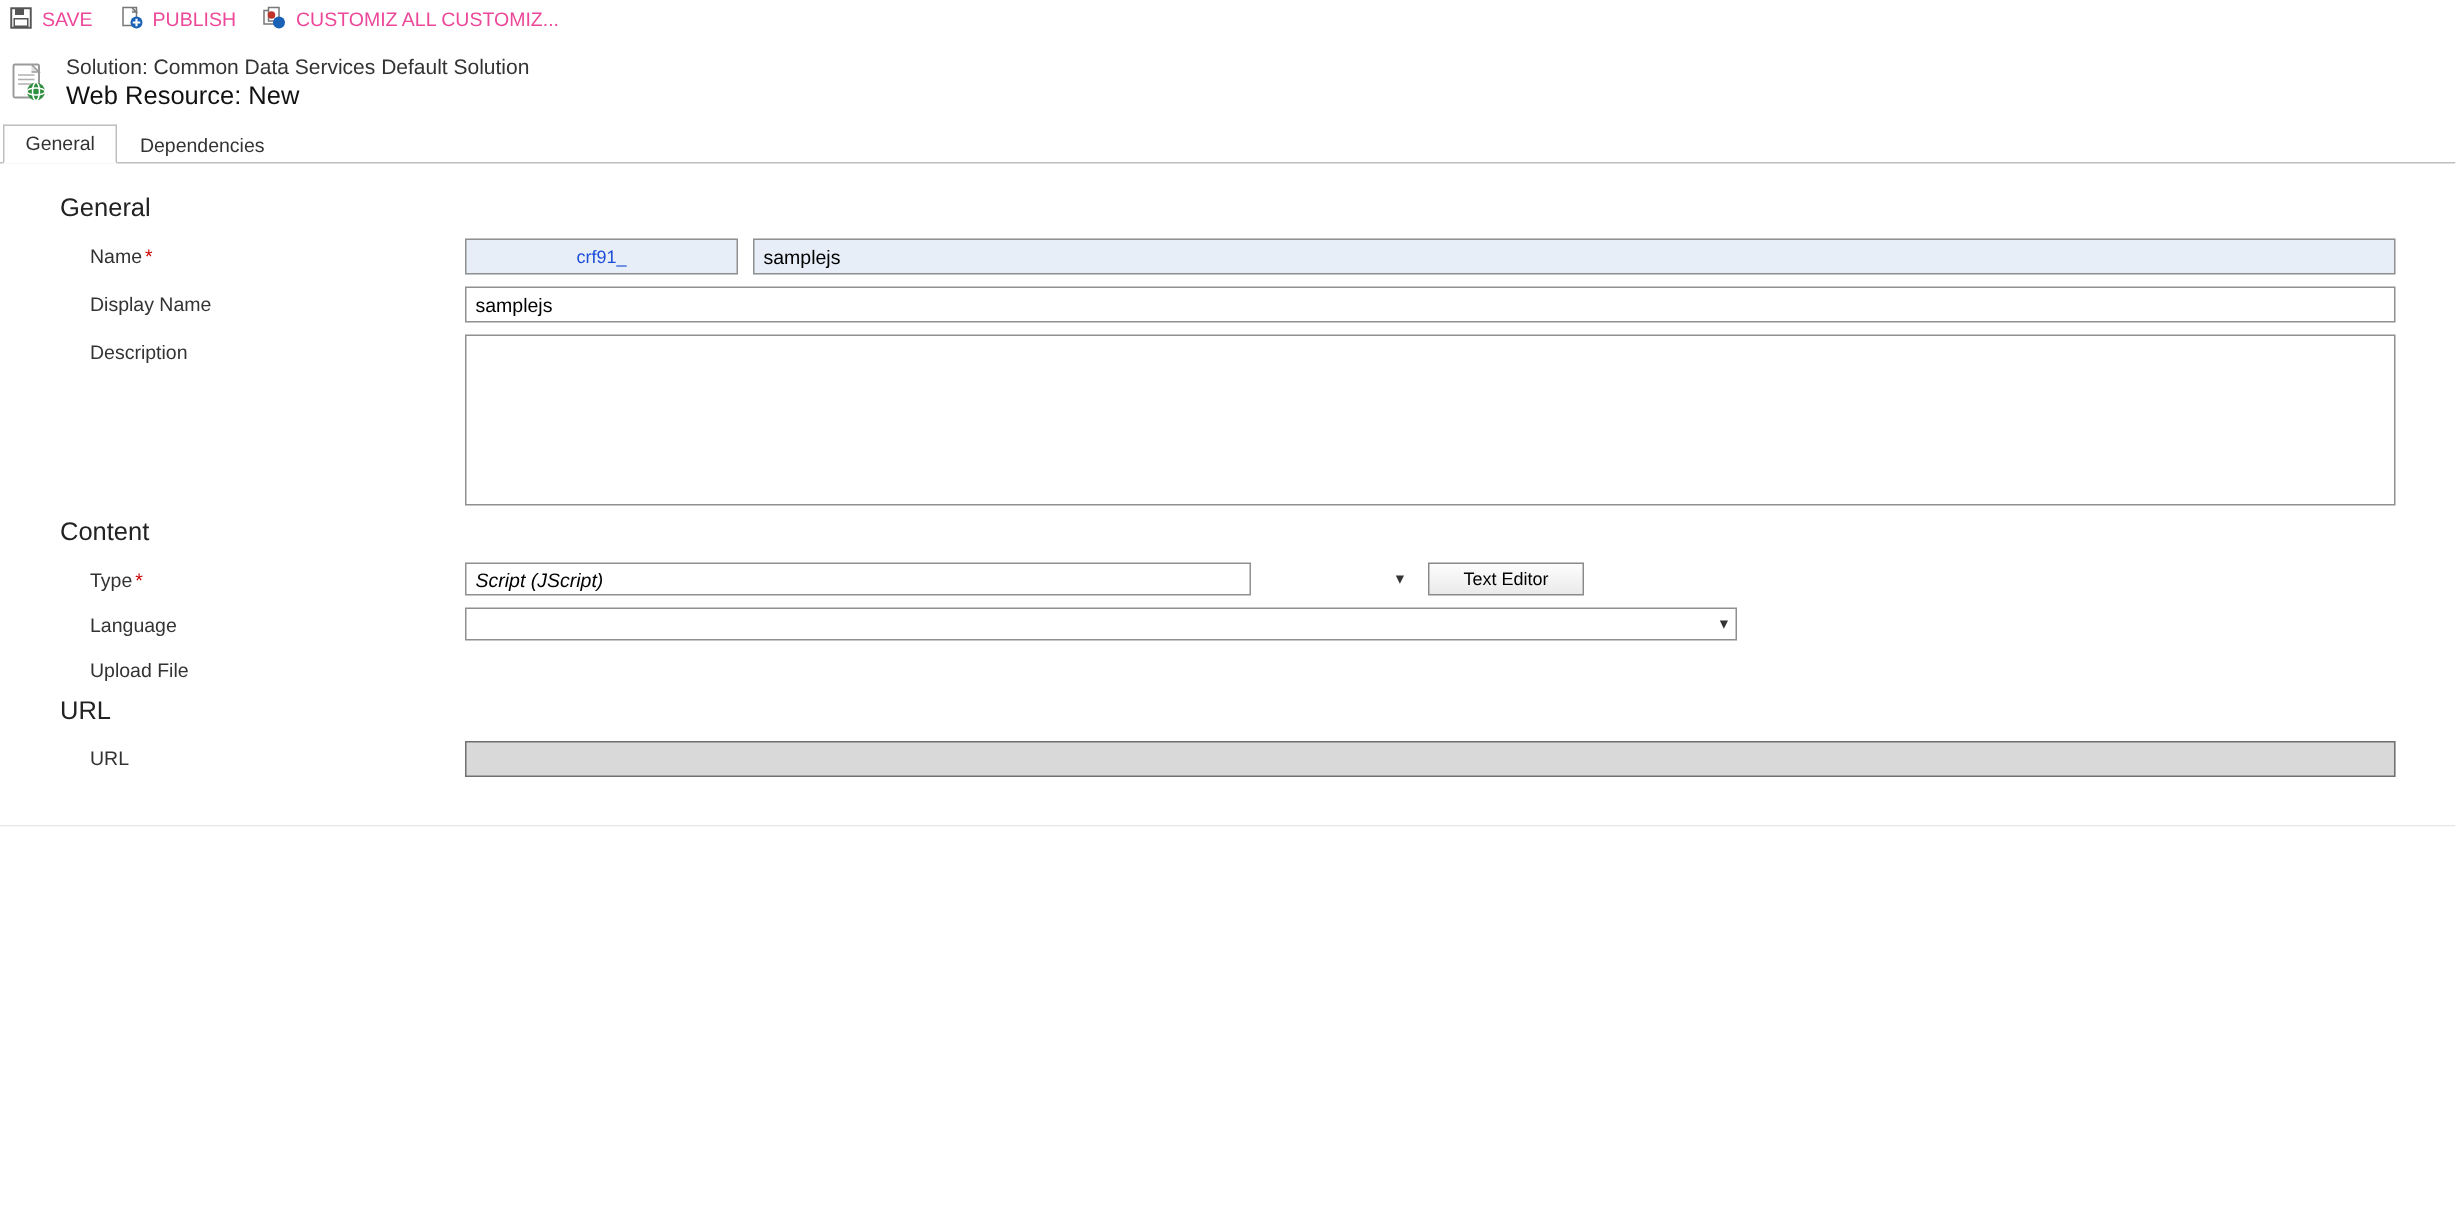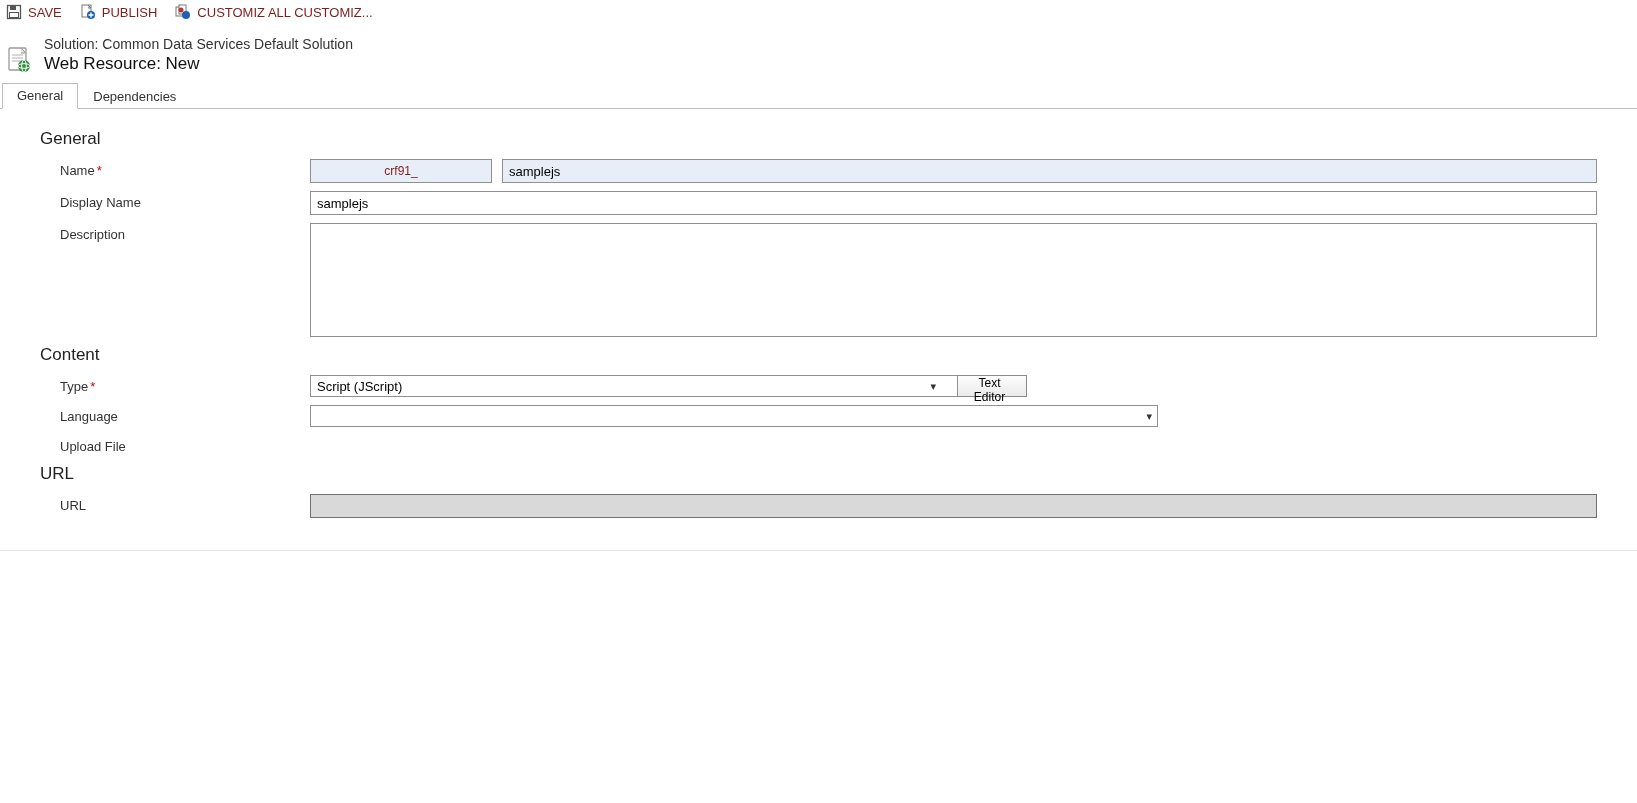"SAVE" .toolbar-item { color: #7f1d1d -> #ec4899 }
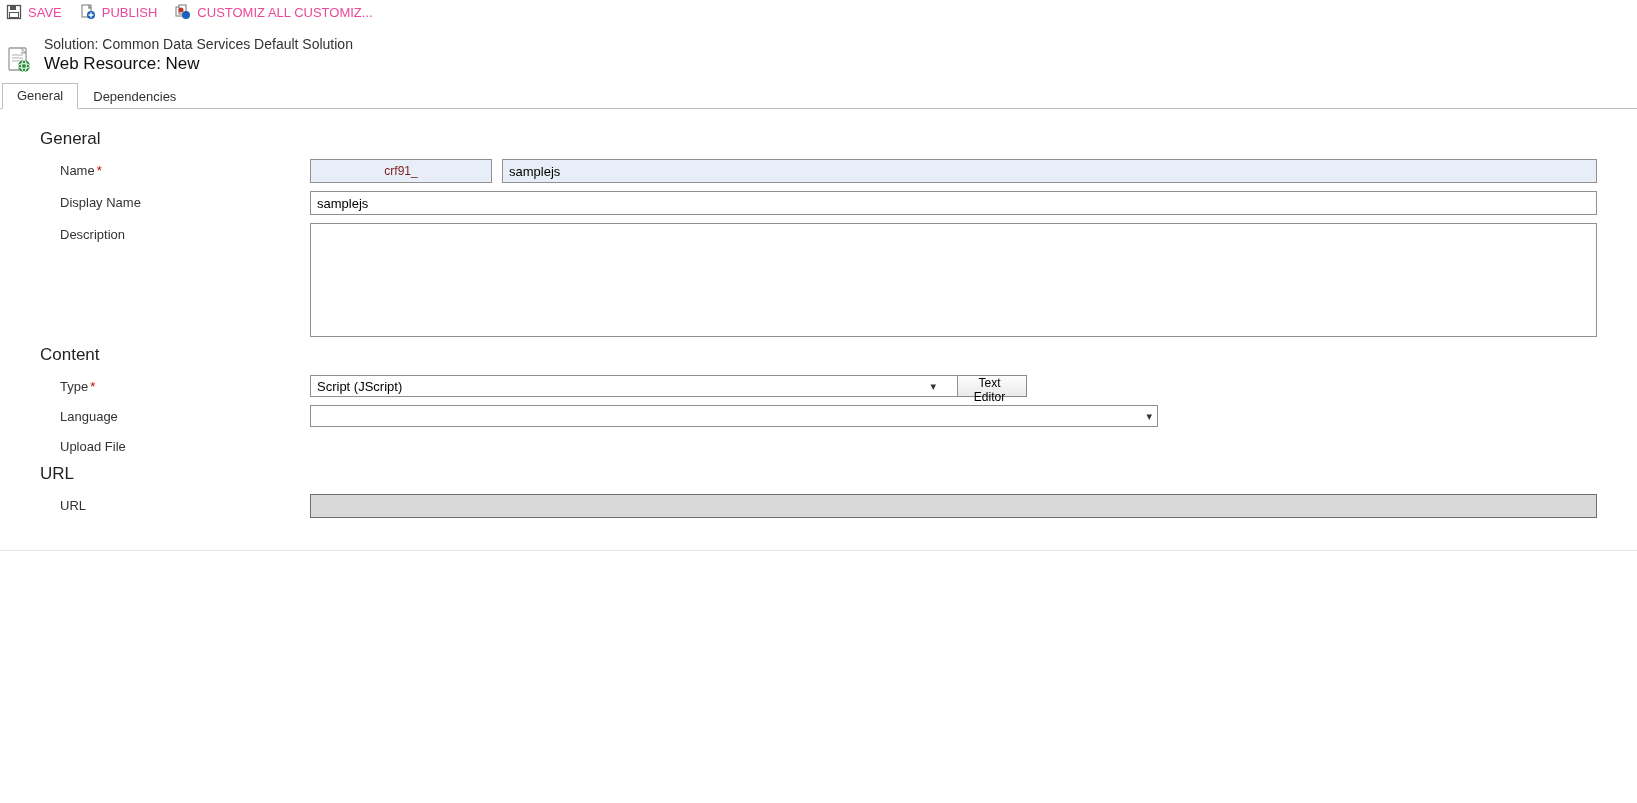"Solution: Common Data Services Default" .header-row { align-items: flex-end -> center }
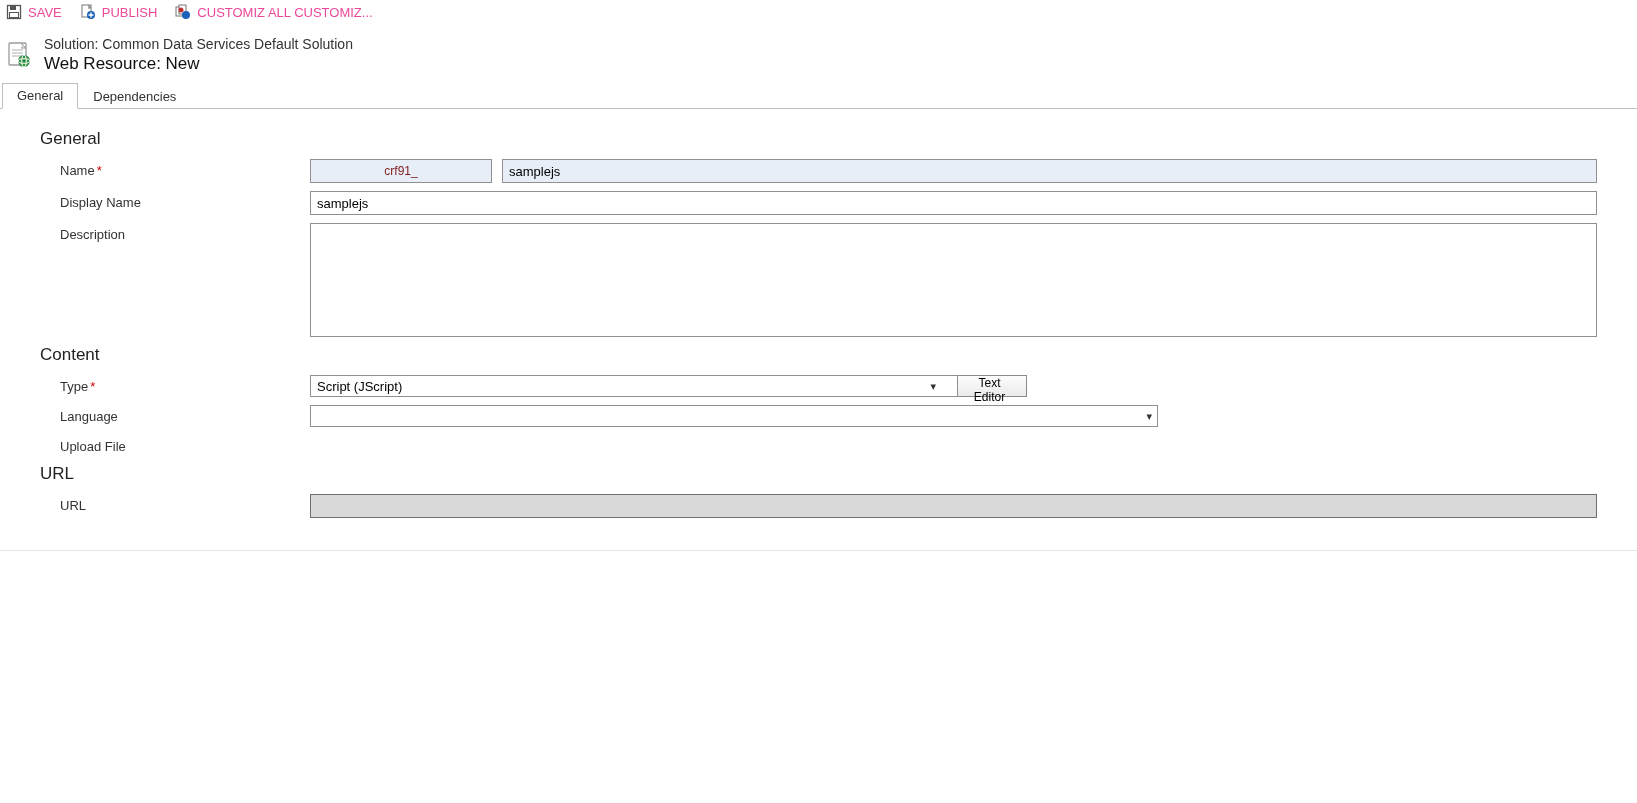"crf91_" .prefix-box { color: #7f1d1d -> #1d4ed8 }
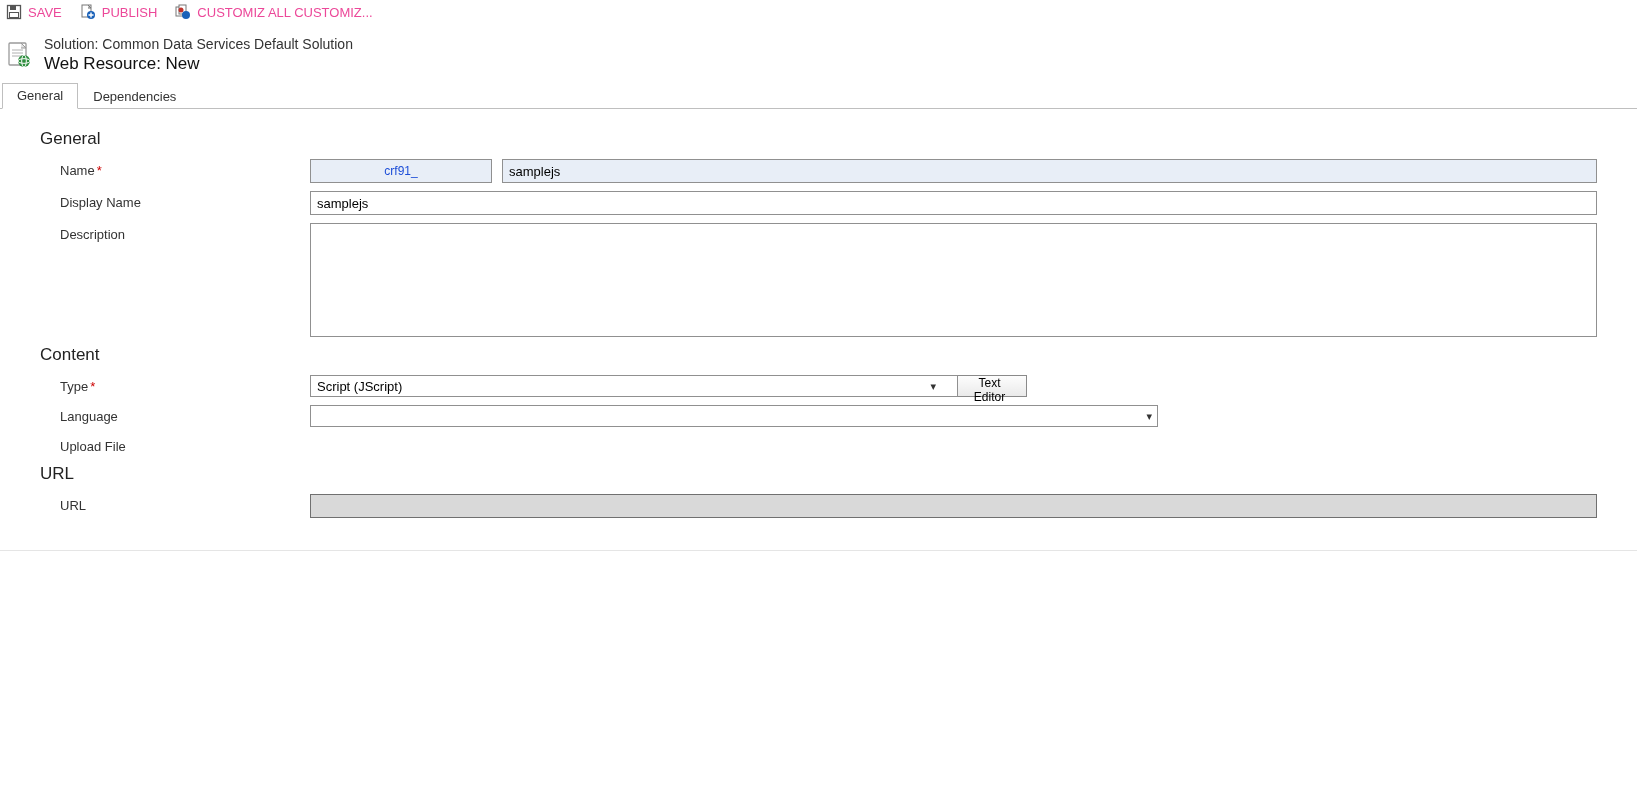"Script (JScript)" select.select-input { font-style: none -> italic; width: 648px -> 524px }
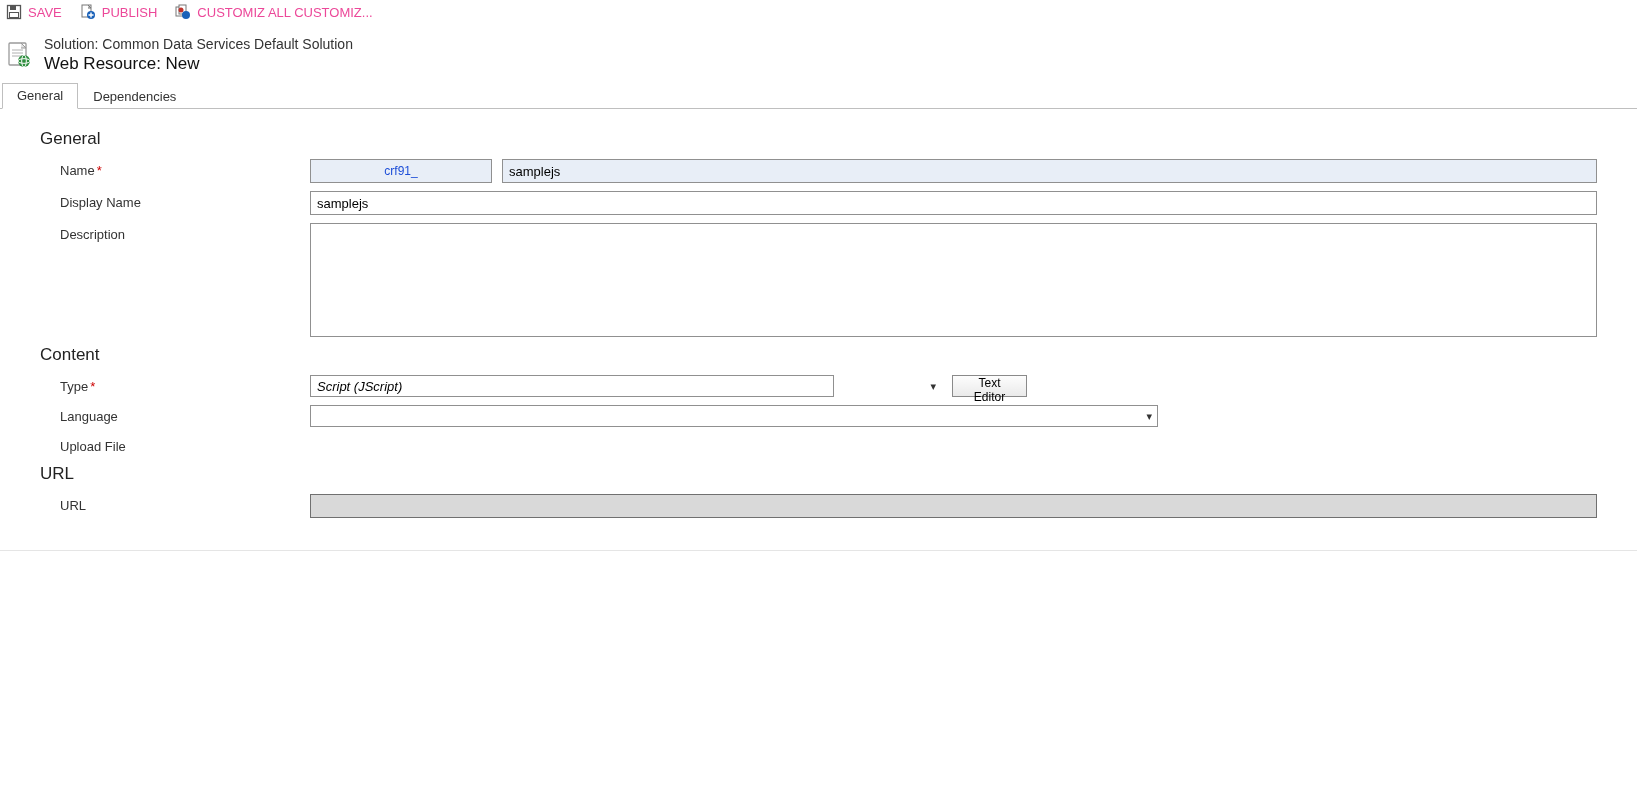"Text Editor" button.btn { width: 75px -> 104px }
